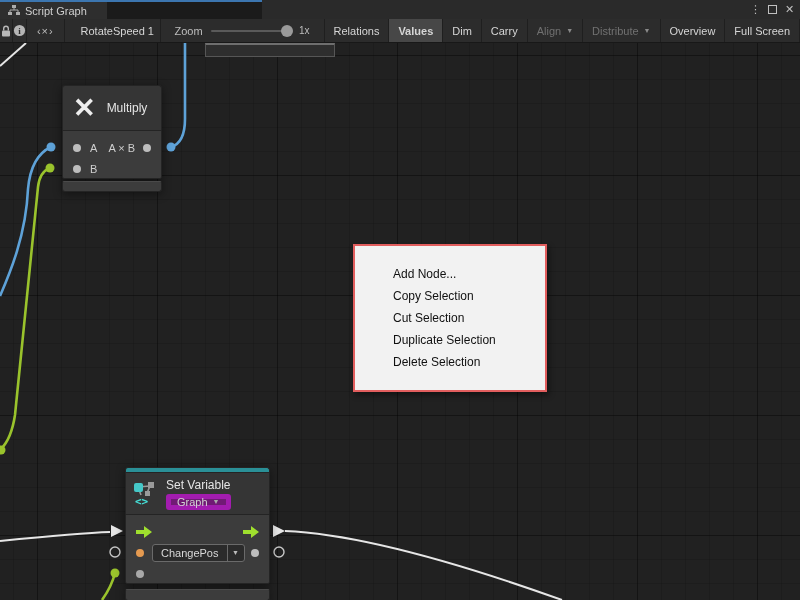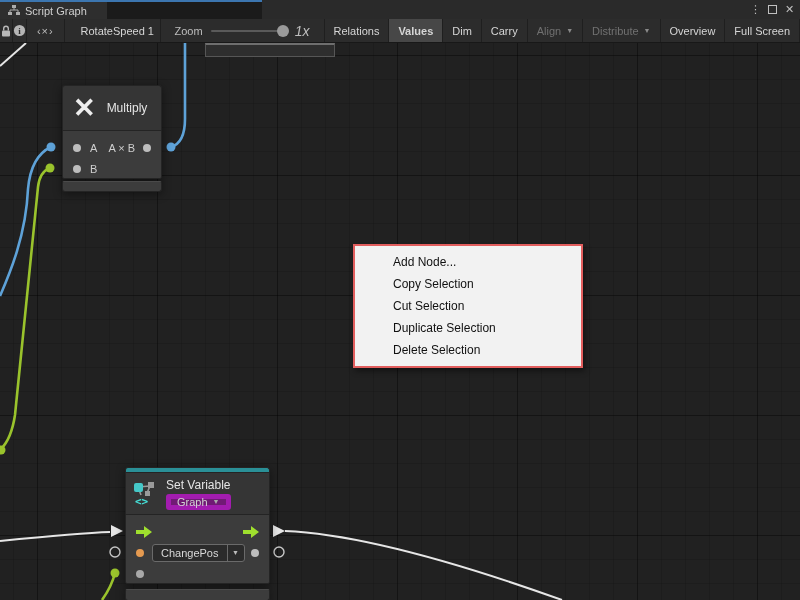"1x" .zoom-value { font-size: 14px -> 10px; font-style: italic -> none }
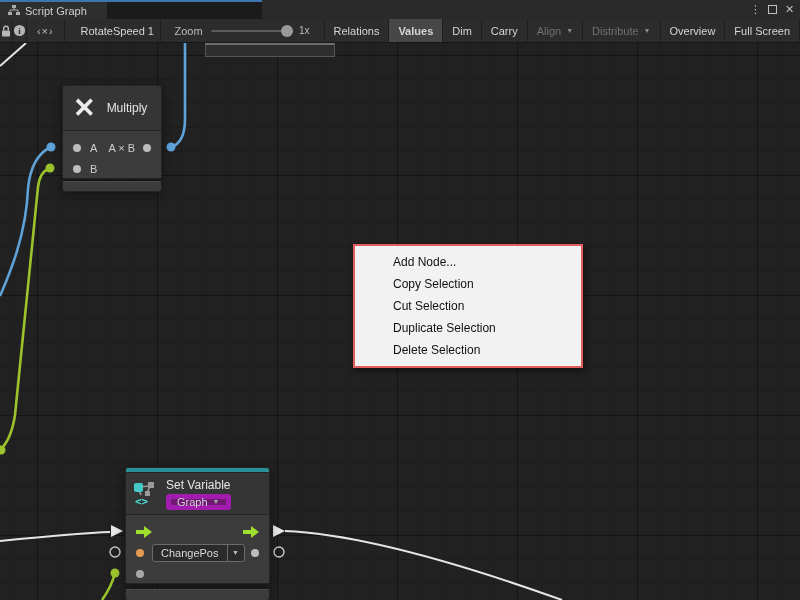"Add Node..." .ctx-menu { padding: 5px 0 -> 17px 0; width: 230px -> 194px }
